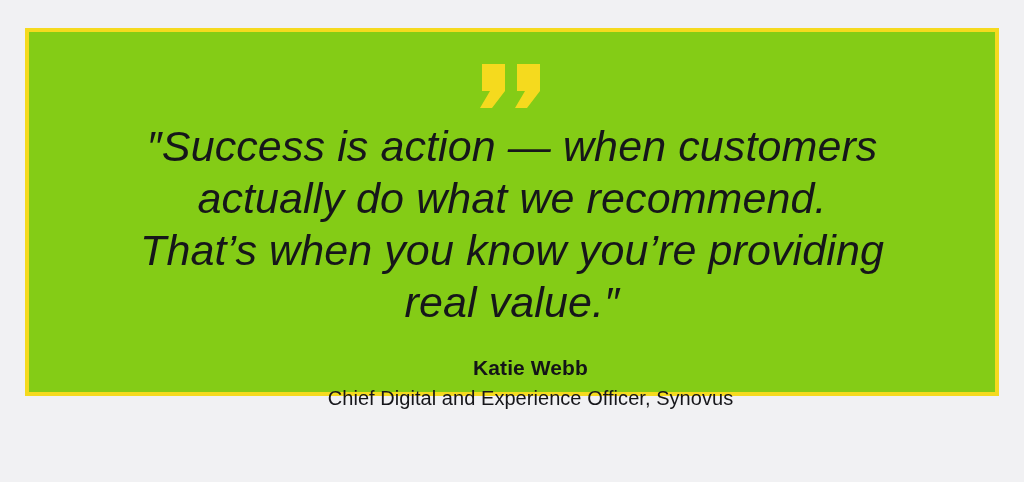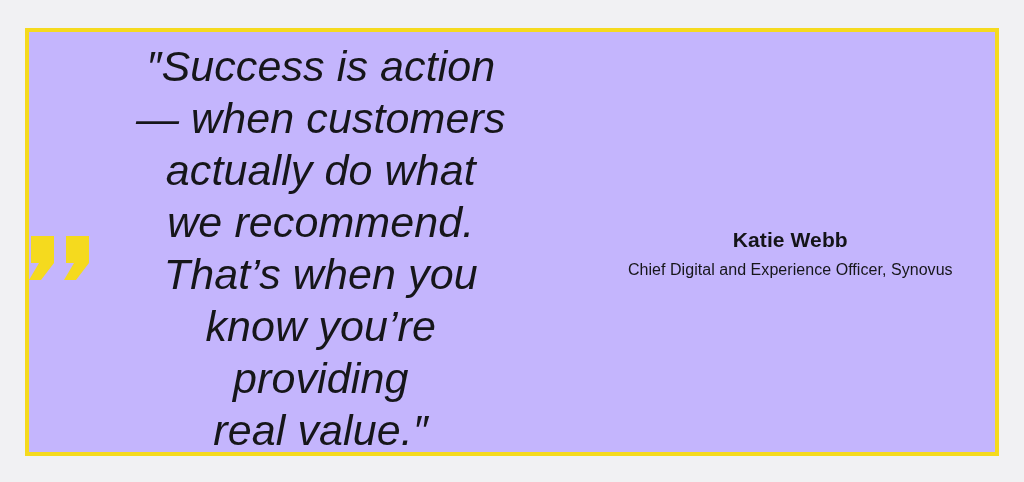"″Success is action — when" .quote-card { background: #c4b5fd -> #84cc16; flex-direction: row -> column; height: 428px -> 368px }
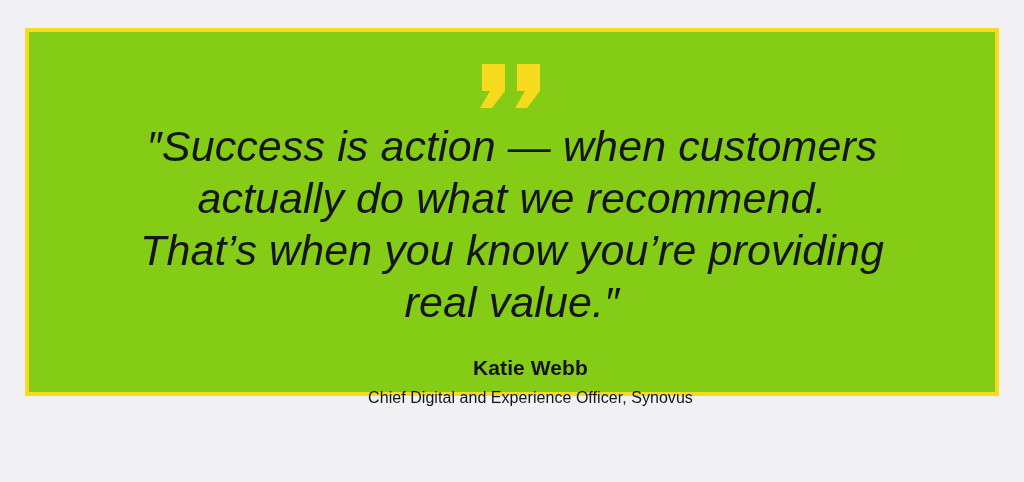"Chief Digital and Experience Officer," .attrib-role { font-size: 16px -> 20px }
